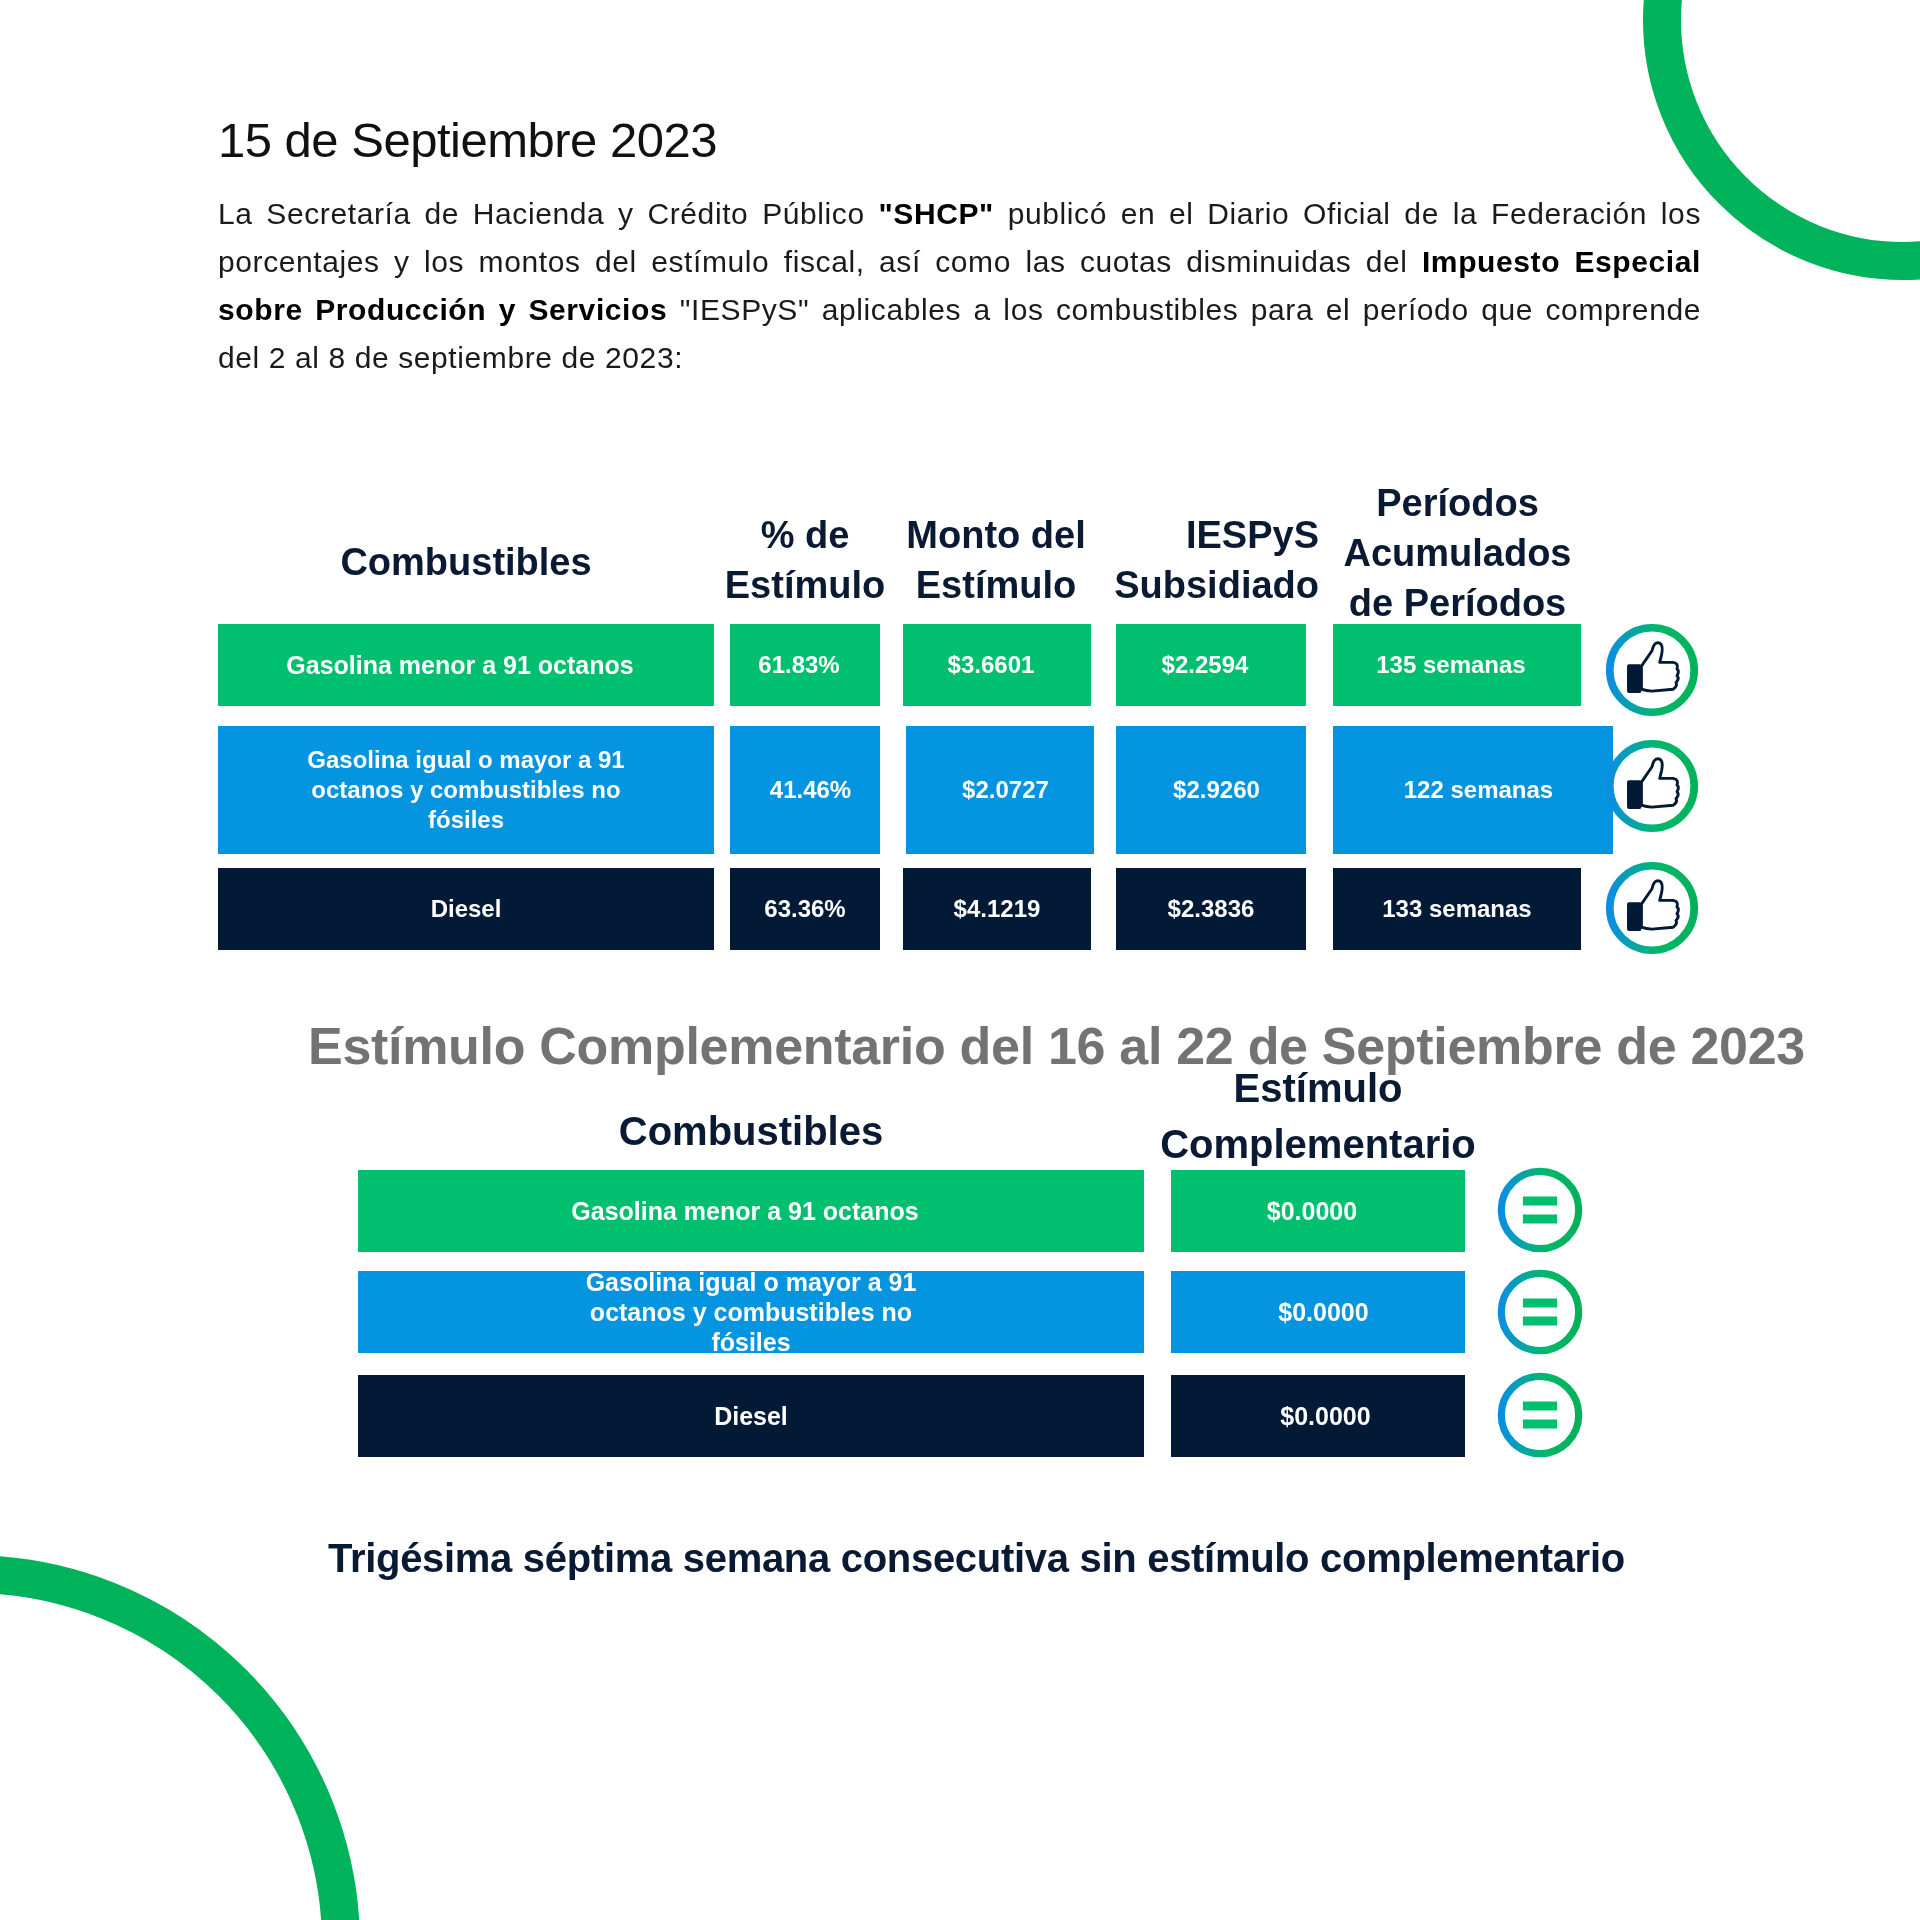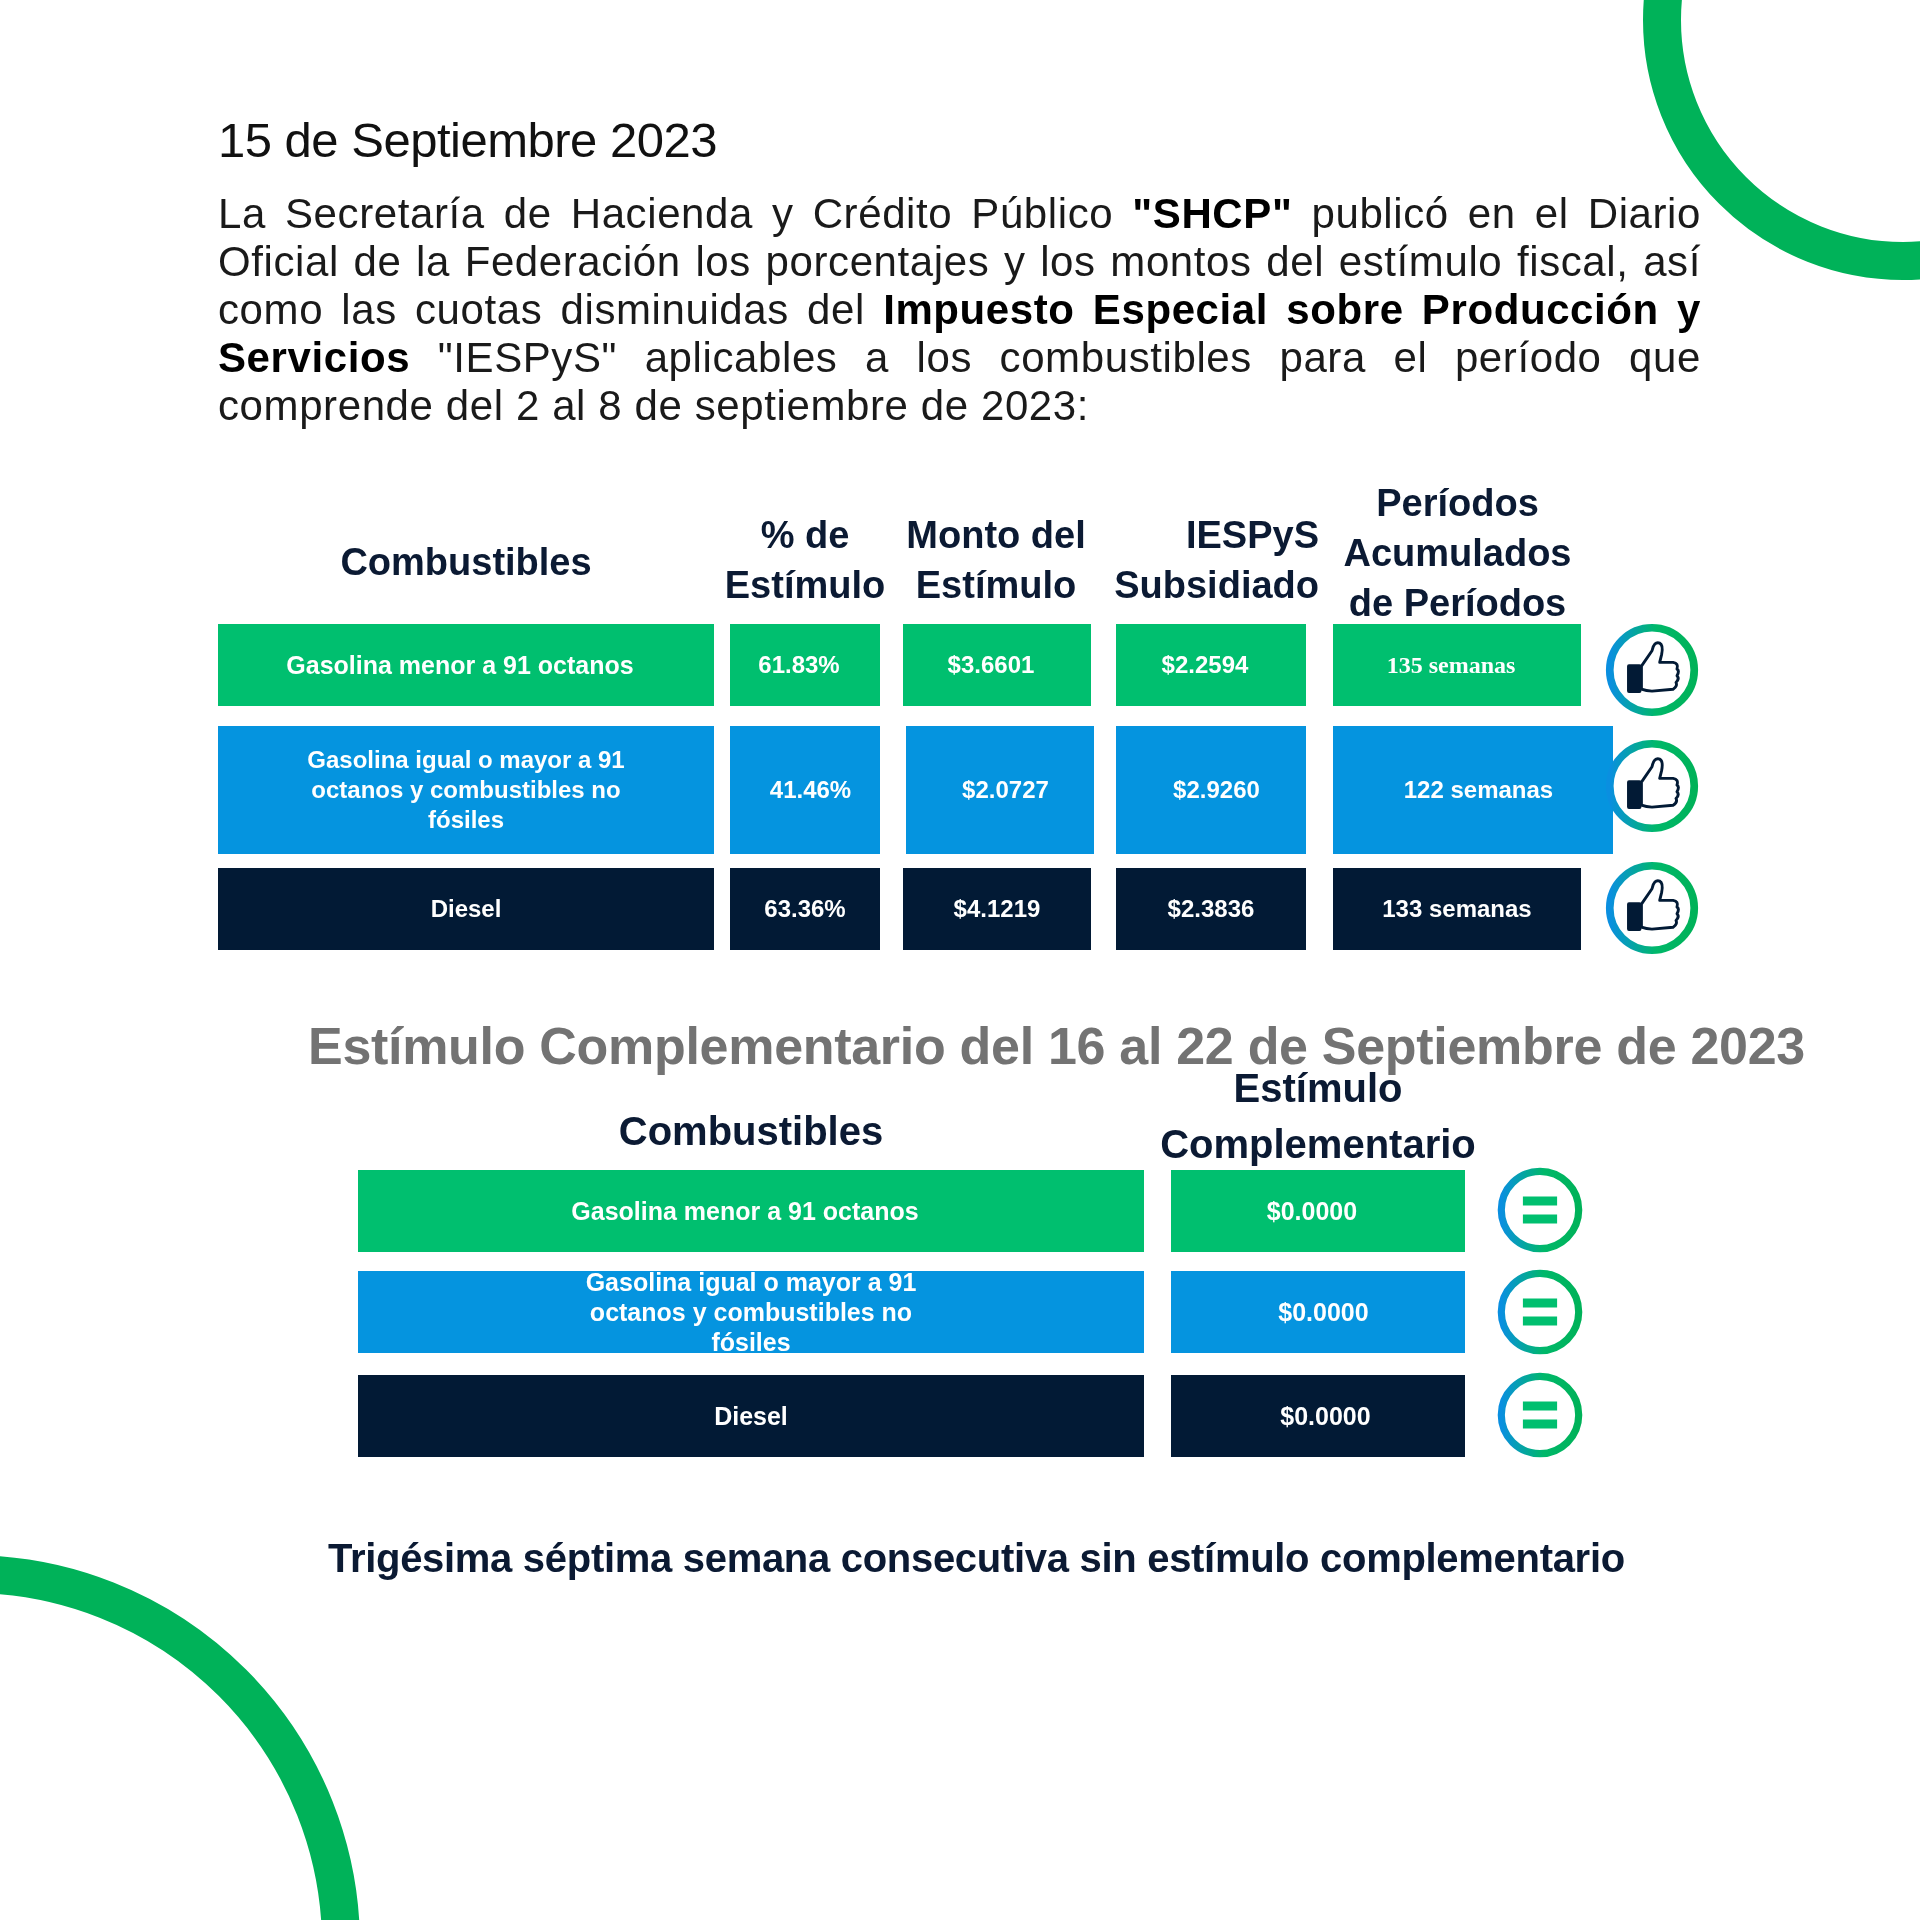"La Secretaría de Hacienda y" .intro { font-size: 42px -> 30px }
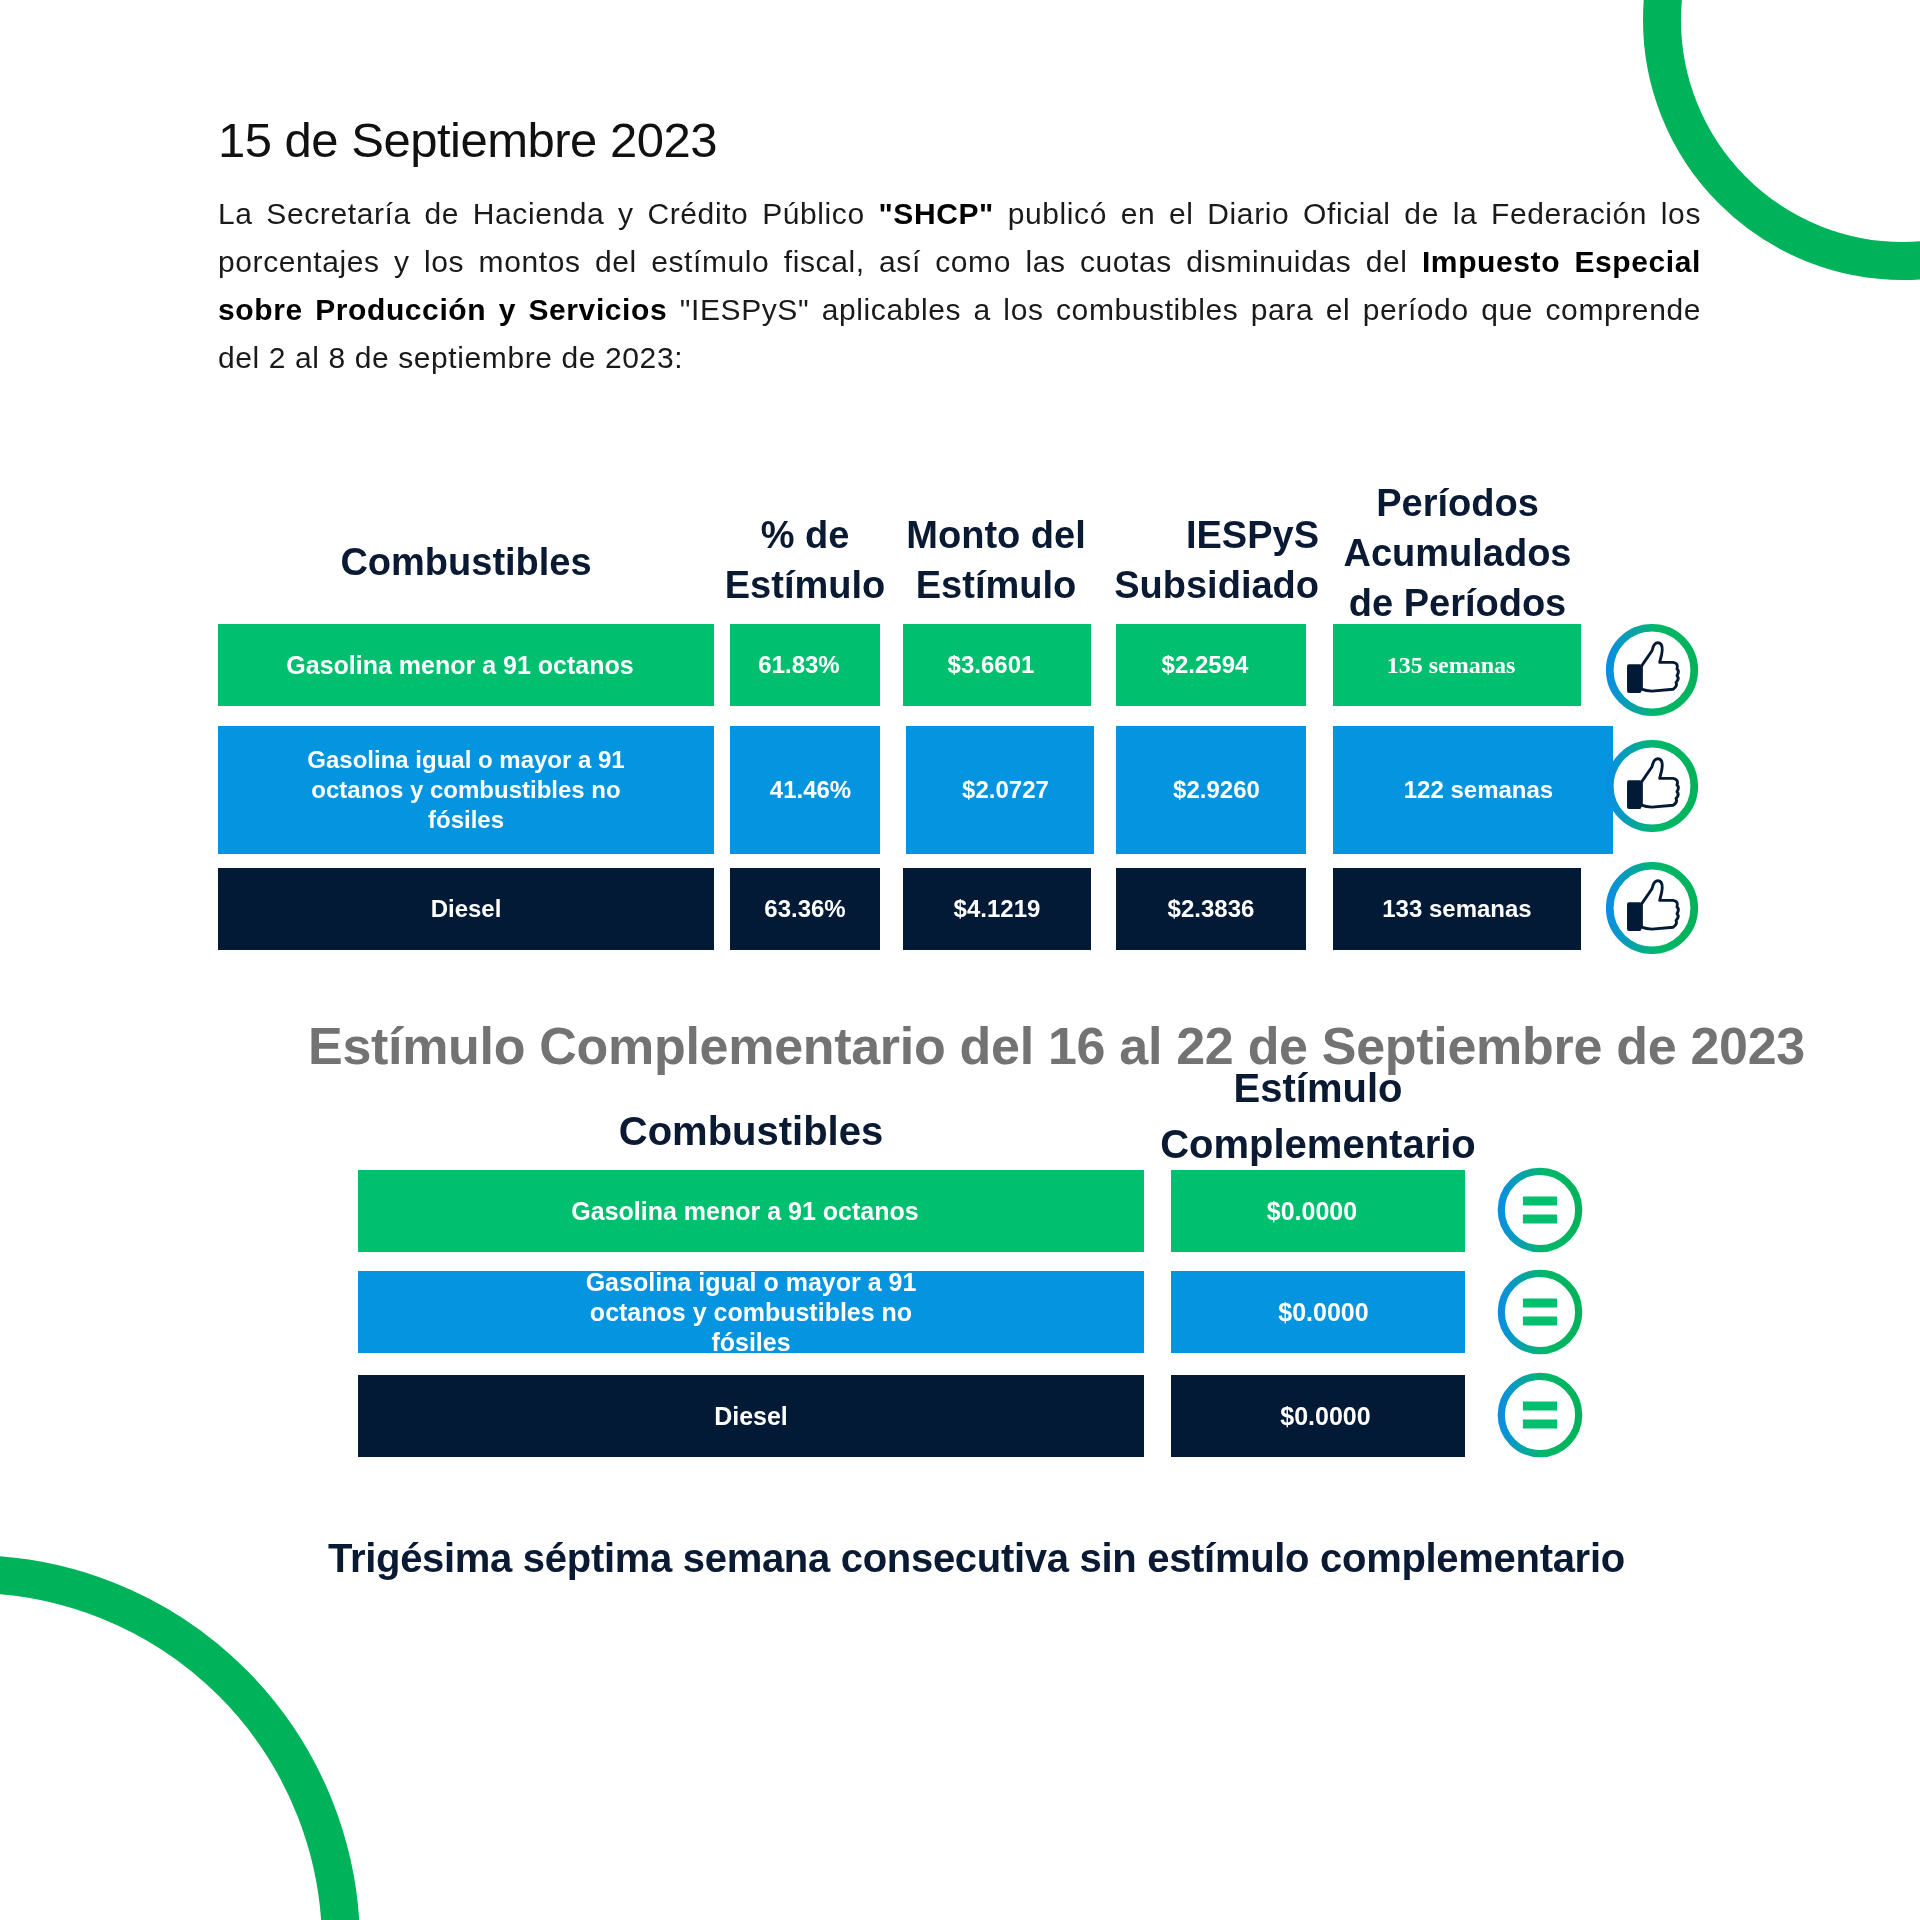"135 semanas" div.cell { font-family: Liberation Serif, serif -> none }
